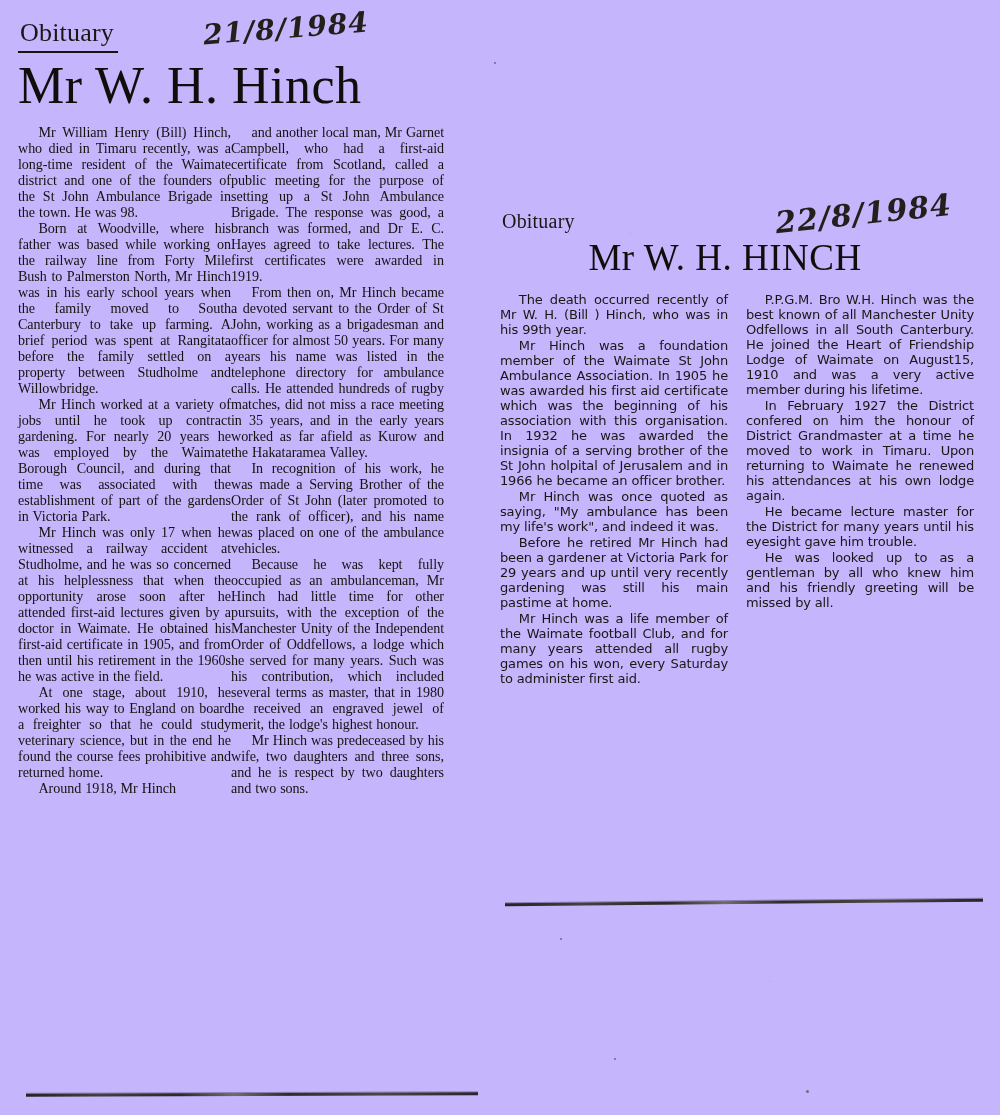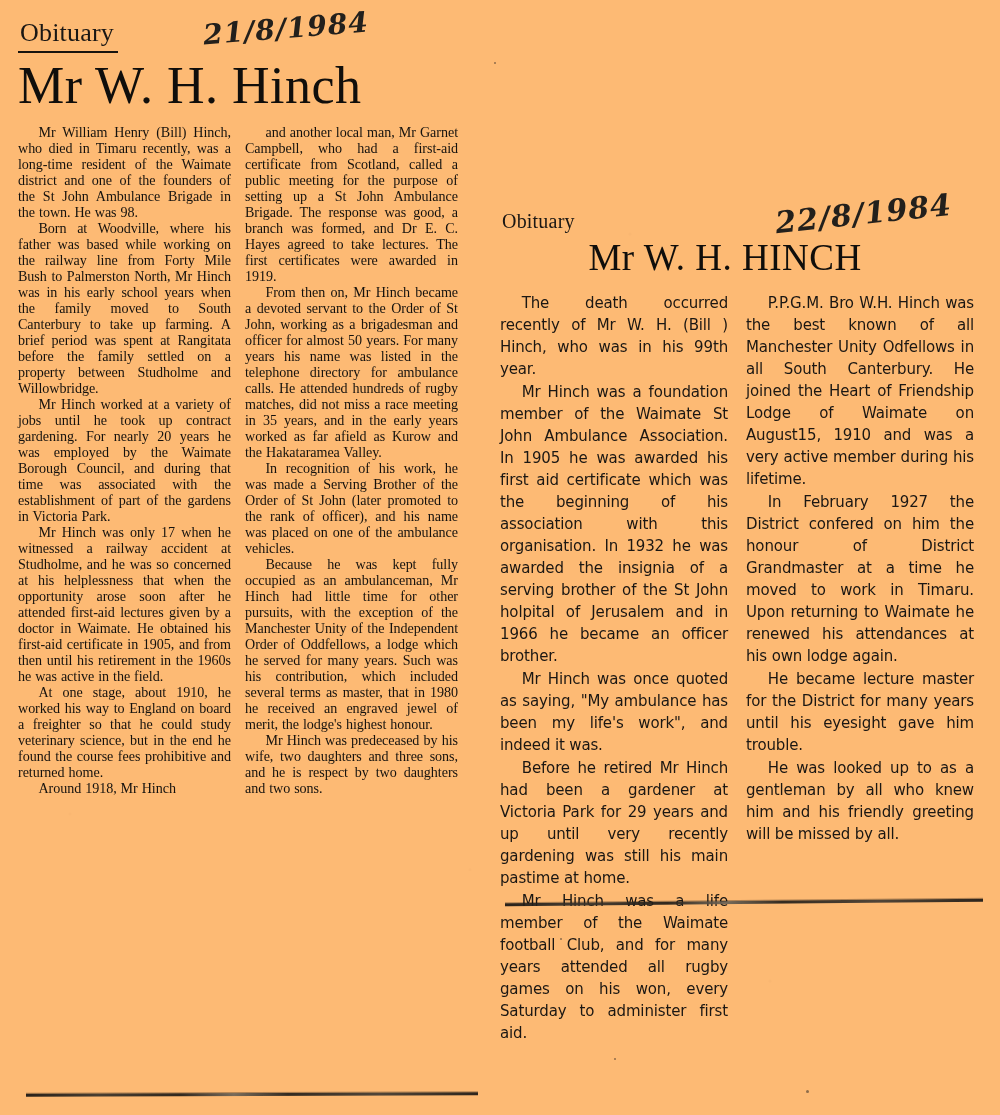"Obituary" #scan-page { background: #fdba74 -> #c4b5fd }
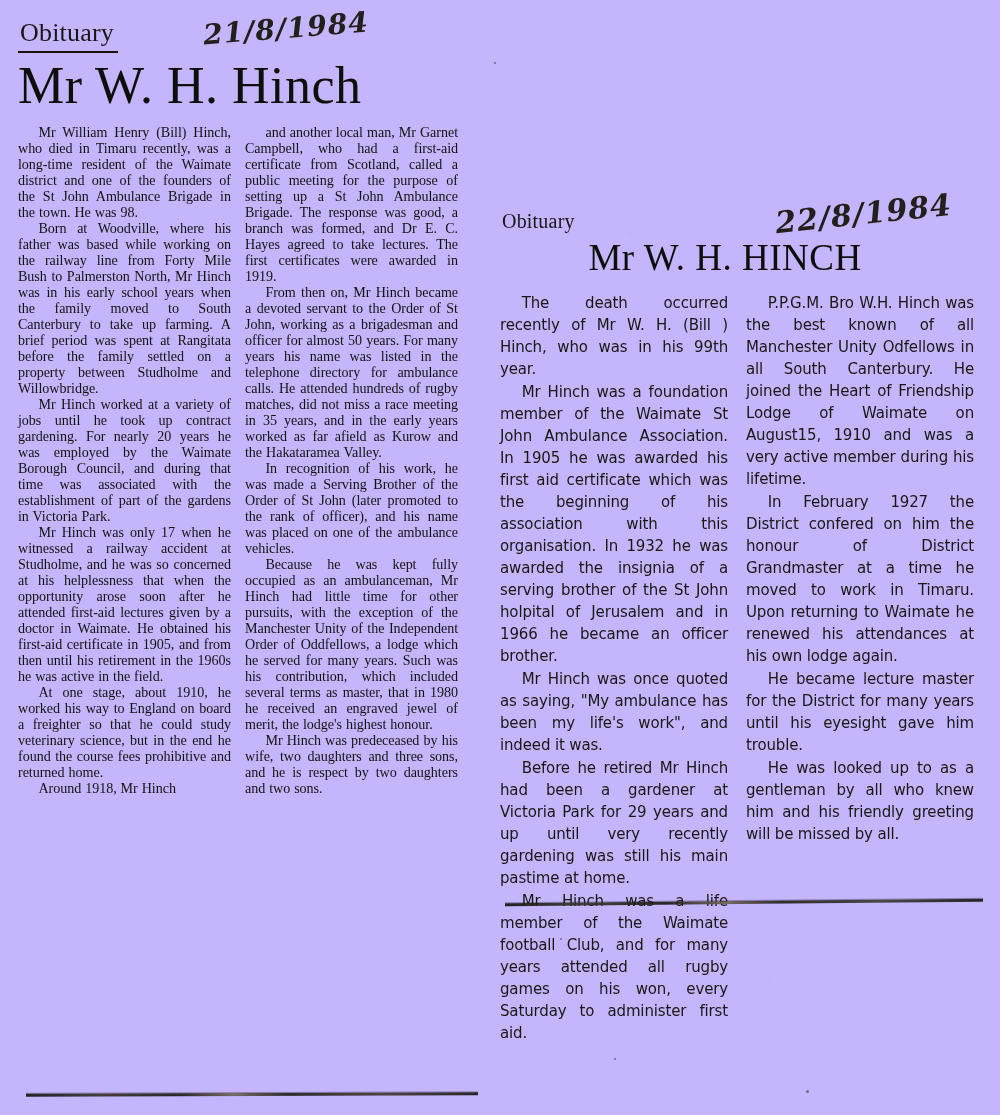"Mr William Henry (Bill) Hinch," #clipping-left .cols { gap: 14px -> 0 }
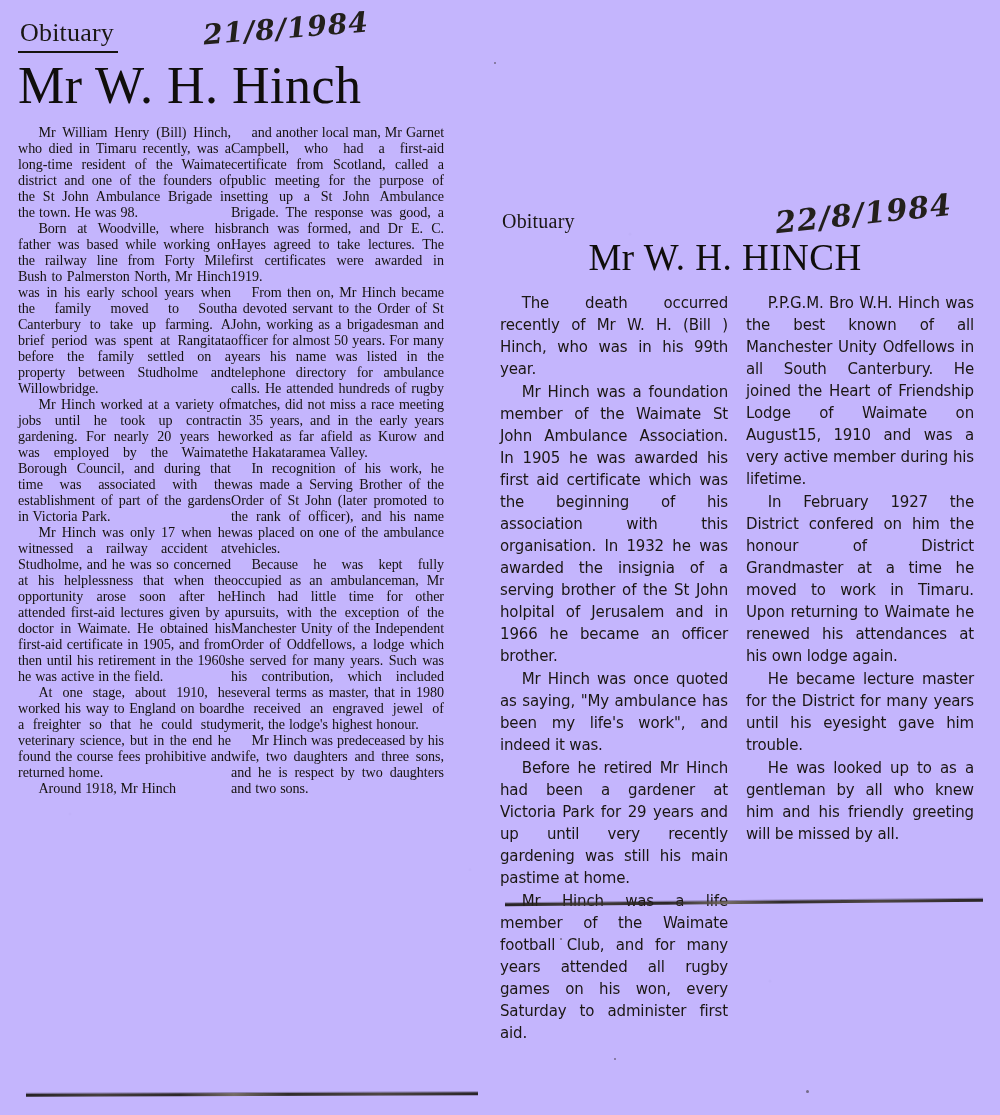"The death occurred recently of" .body-b .para { font-size: 15px -> 13.0px; line-height: 22px -> 15px }
